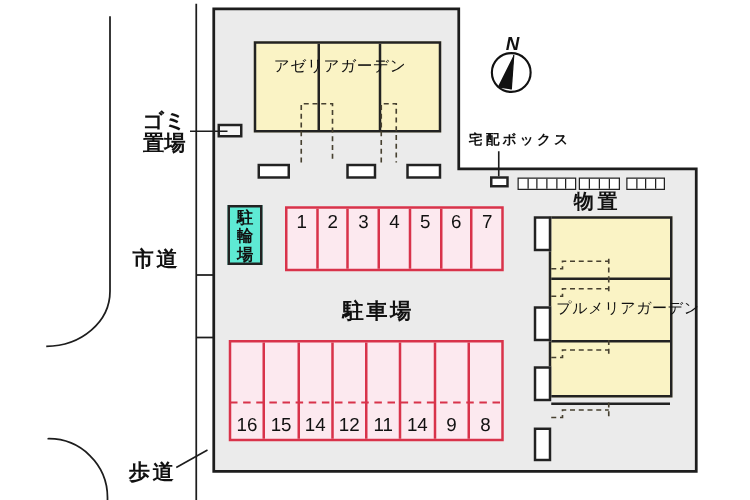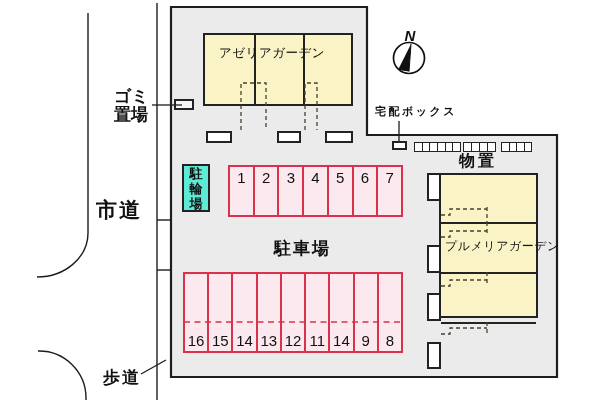"ゴミ" div.lbl { text-align: left -> center }
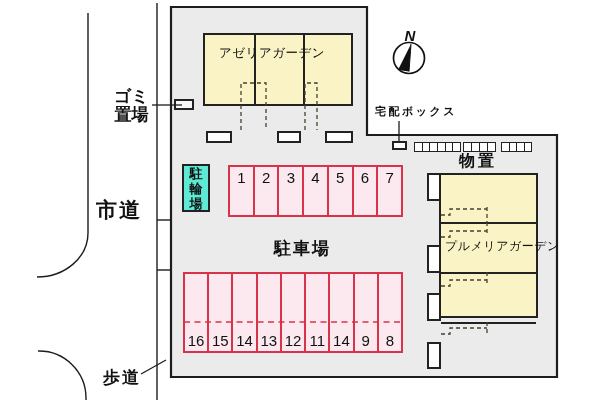"市道" div.lbl { font-size: 21px -> 17px; left: 96px -> 106px }
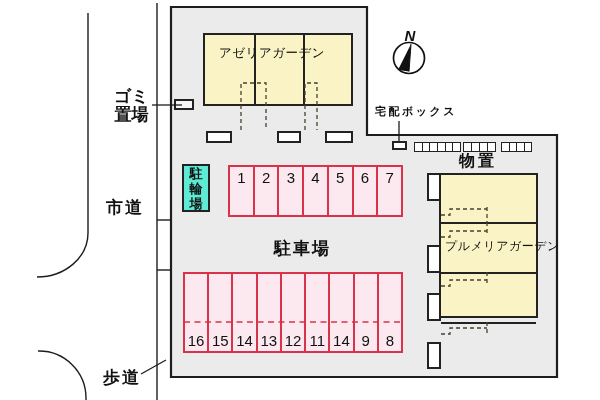"13" div.pcell { html: <div> <span>13</span> </div> -> none }
